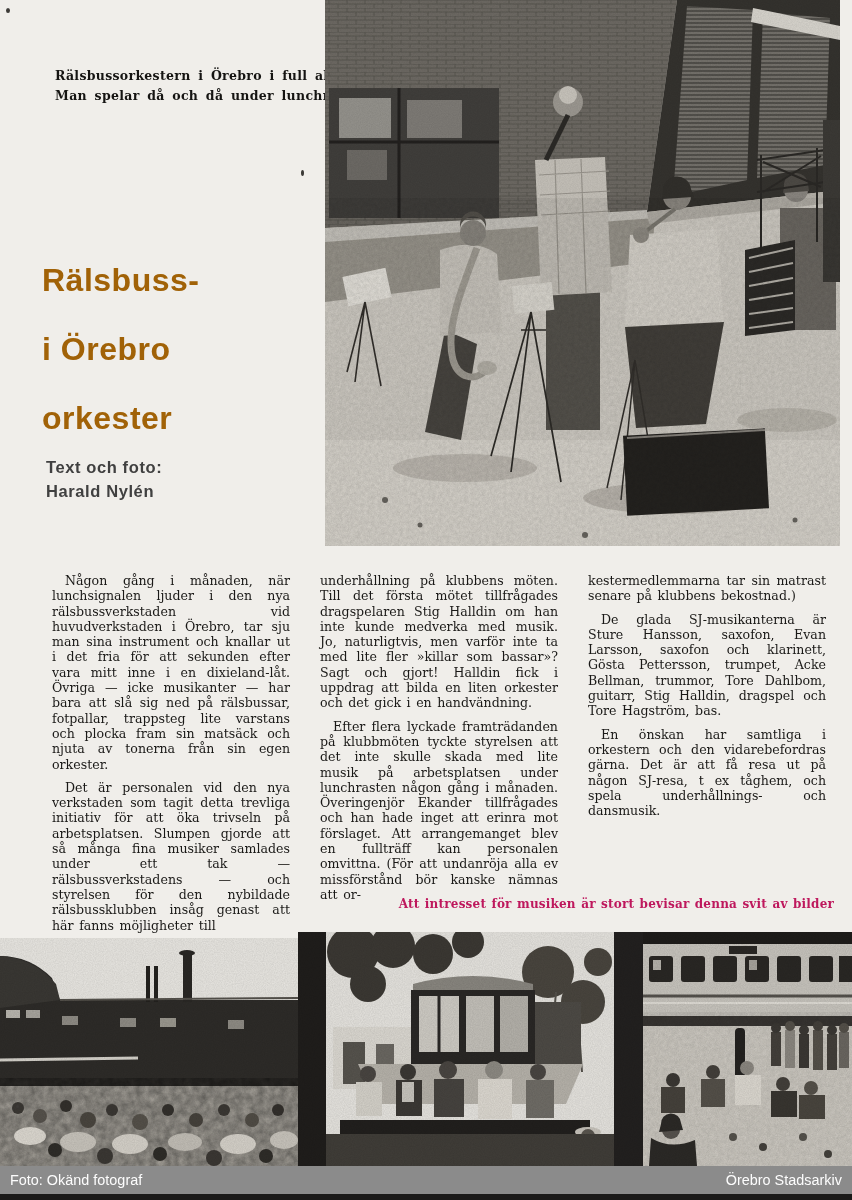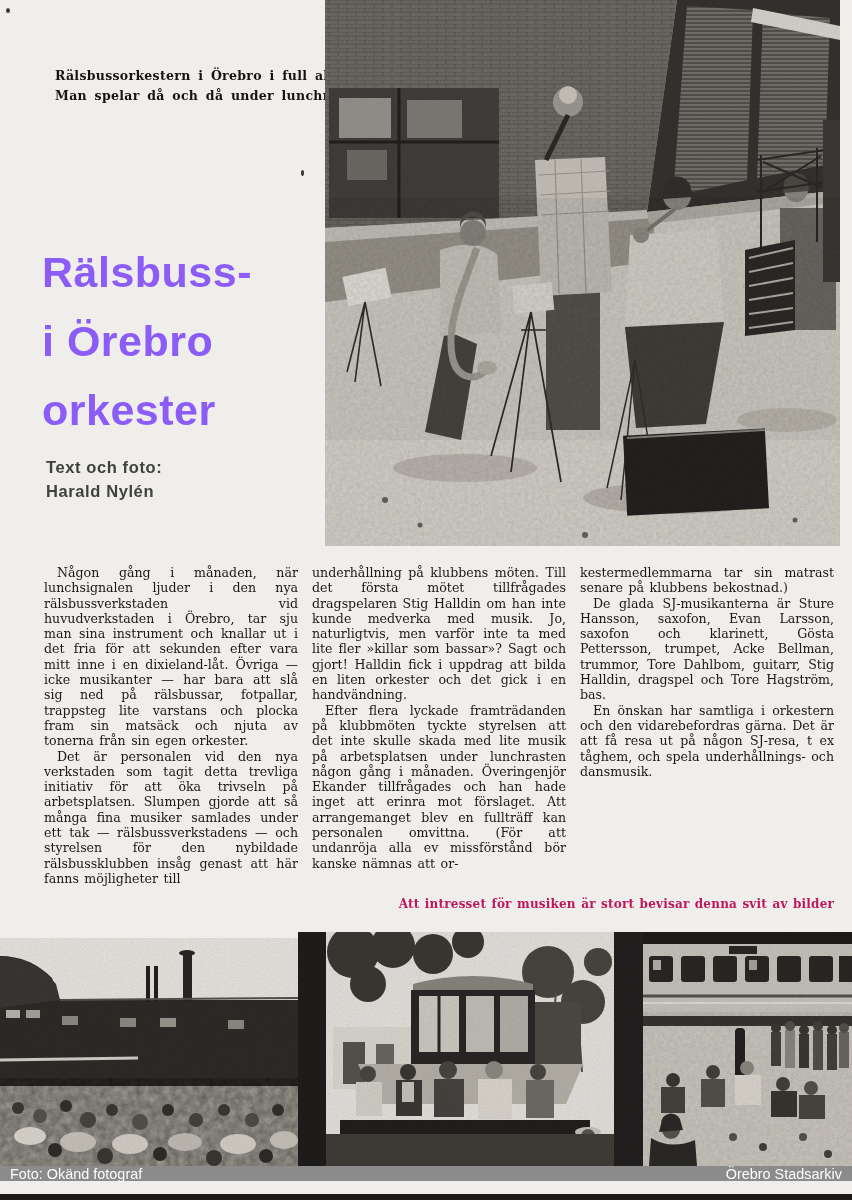"Rälsbuss-" .headline { color: #8b5cf6 -> #a16207; font-size: 43px -> 32px; top: 238px -> 246px }
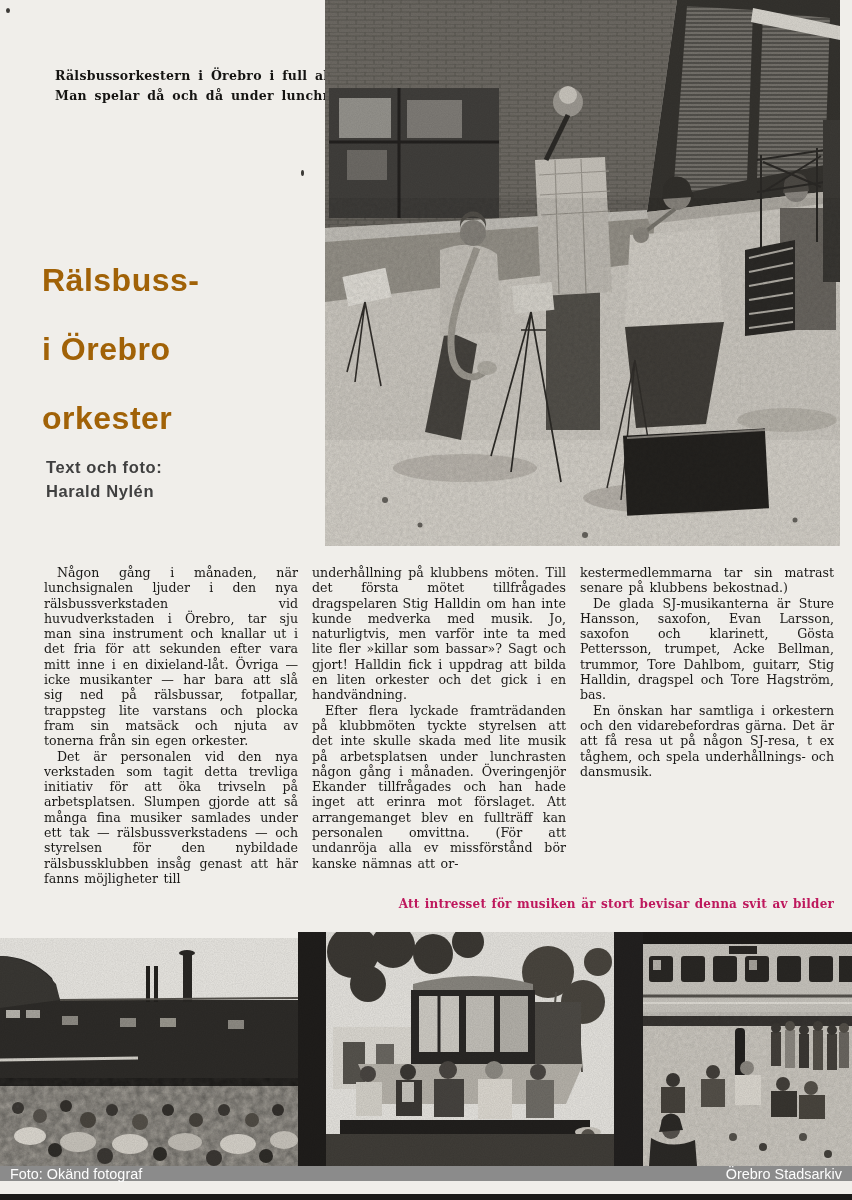"Någon gång i månaden, när" .article p { margin: 0 -> 8px }
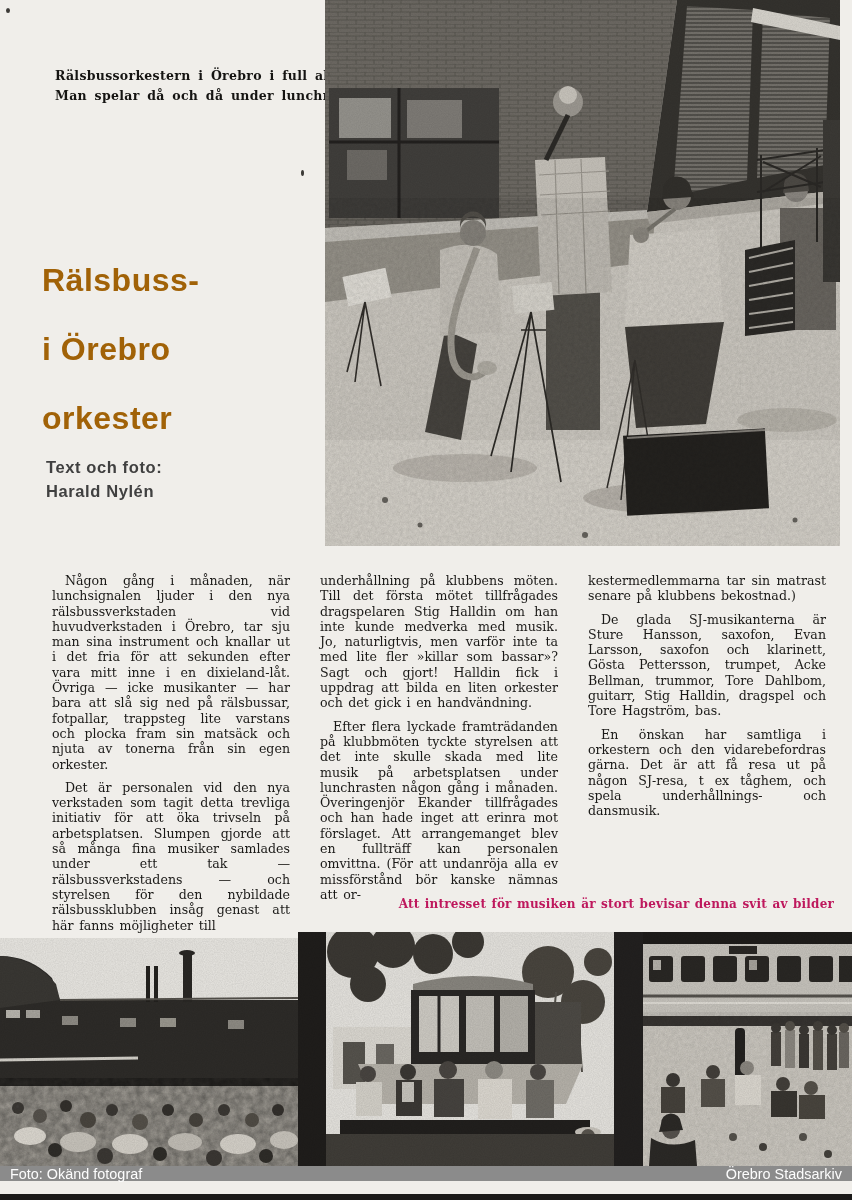"Foto: Okänd fotograf" .footer { height: 15px -> 28px }
